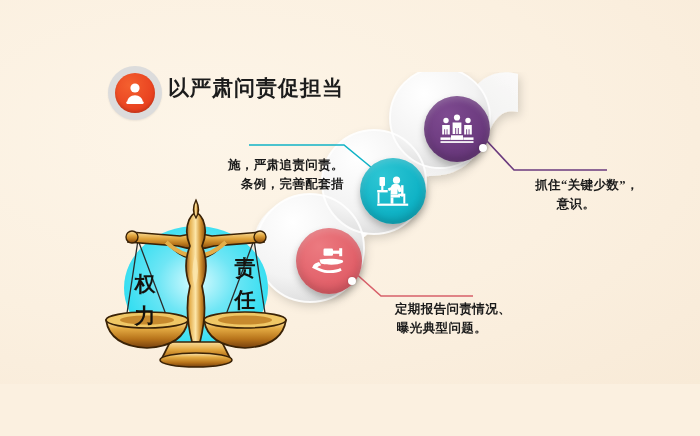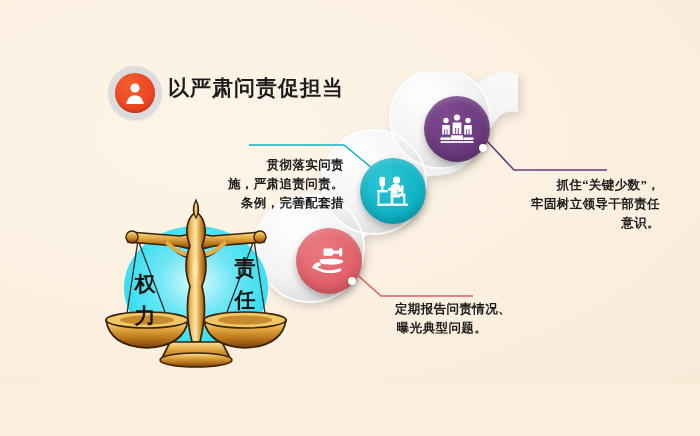"贯彻落实问责" div { html: <div>贯彻落实问责</div> -> none }
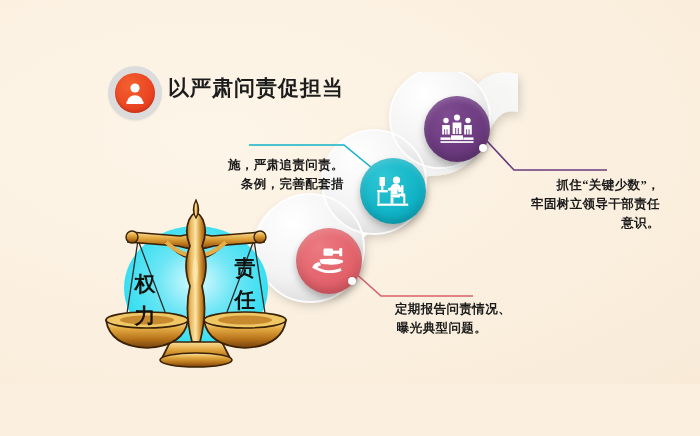"抓住“关键少数”，" #callout-purple { text-align: right -> center }
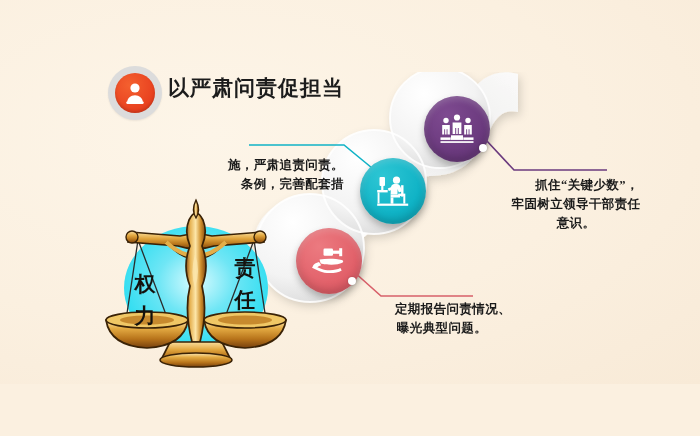"牢固树立领导干部责任" div { html: <div>牢固树立领导干部责任</div> -> none }
